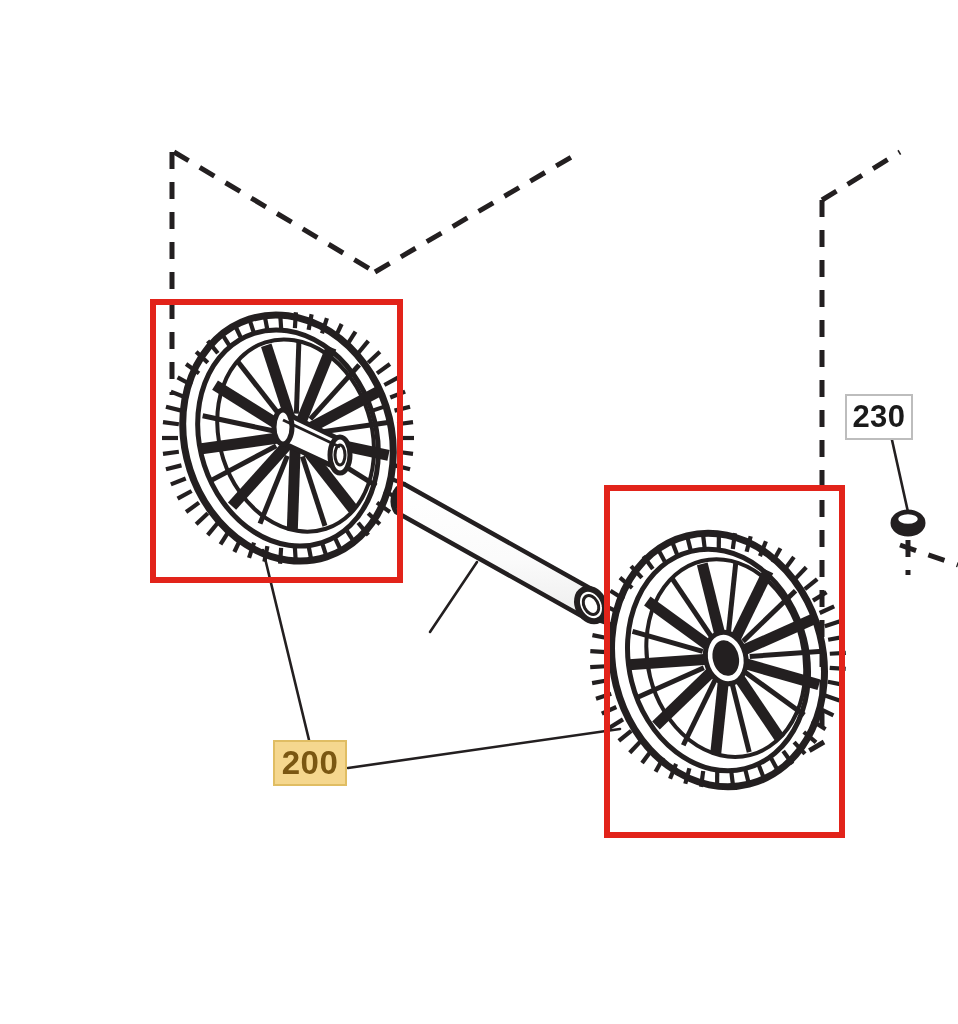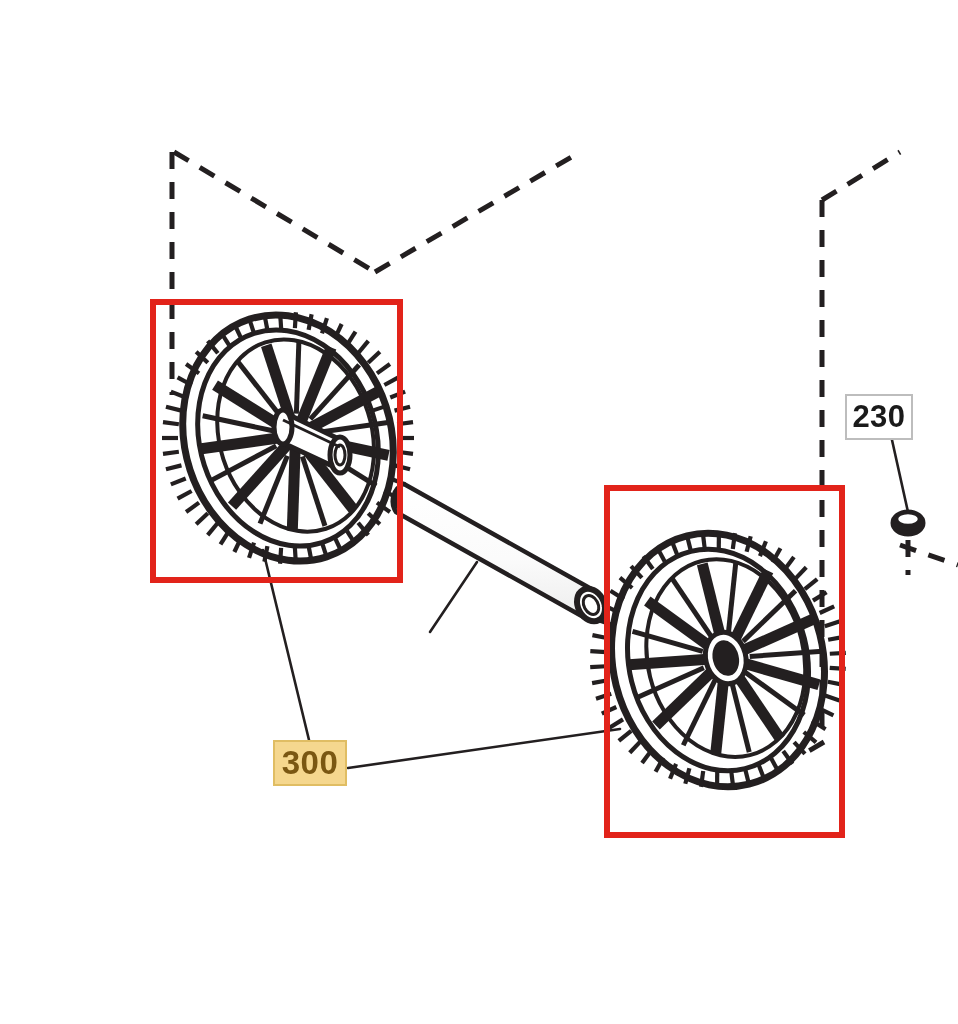"300" span { text: 300 -> 200 }
